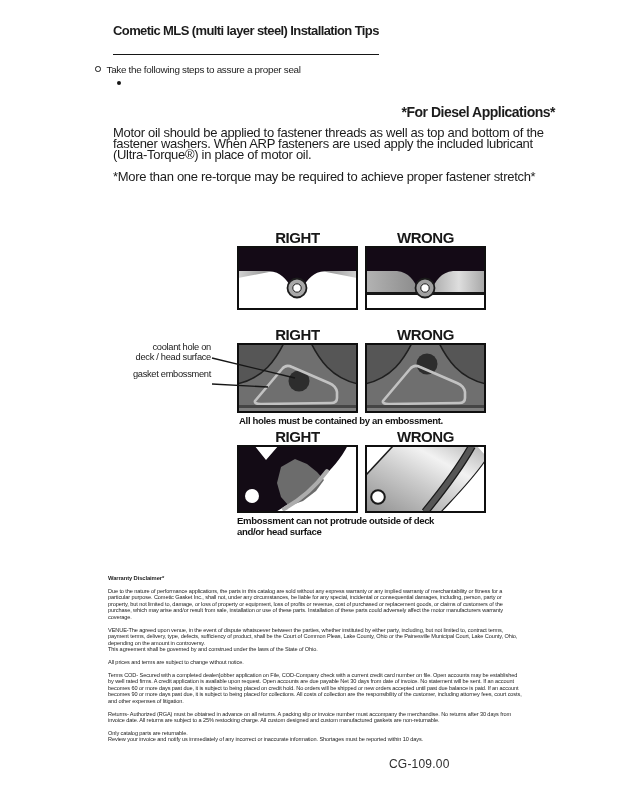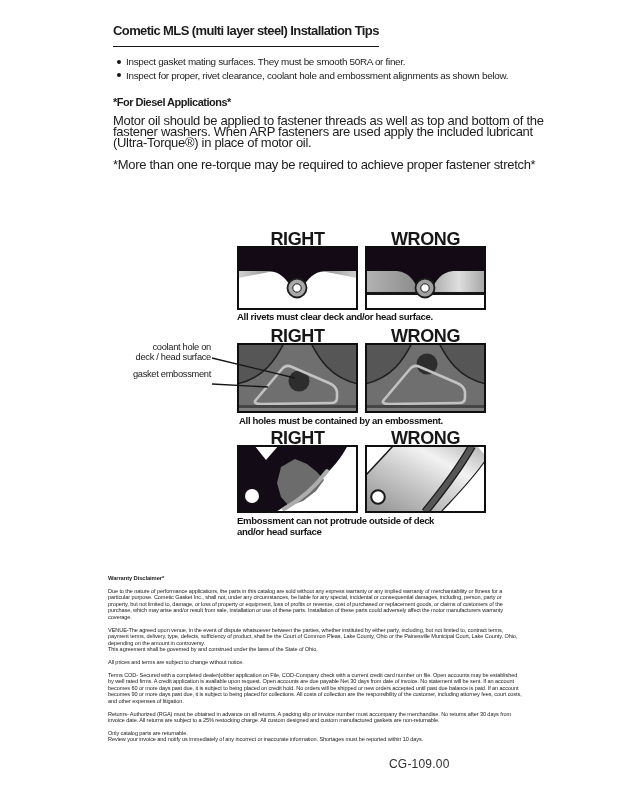"Cometic MLS (multi layer steel)" .doc-title { padding-bottom: 8px -> 16px }
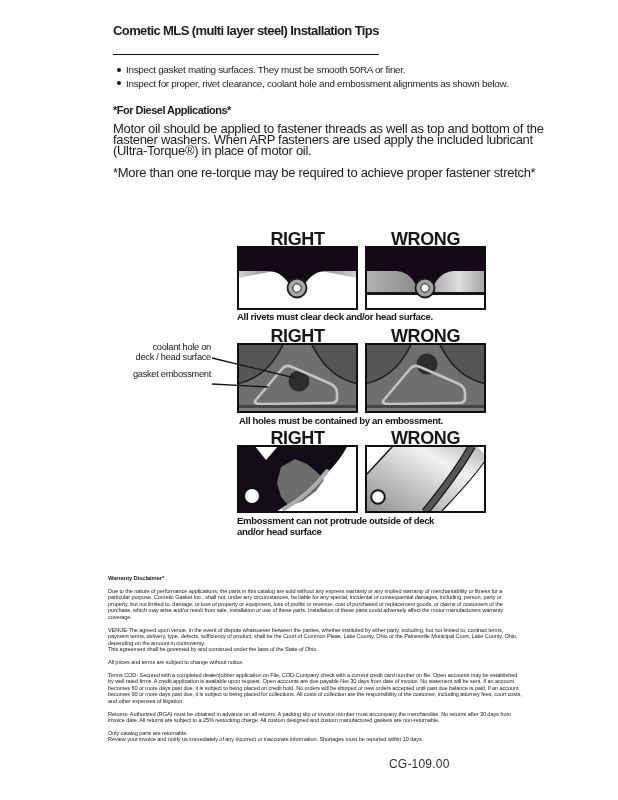"Take the following steps to" div.tip-row { html: none -> <div> <span></span><span>Take the following steps to assure a proper seal</span> </div> }
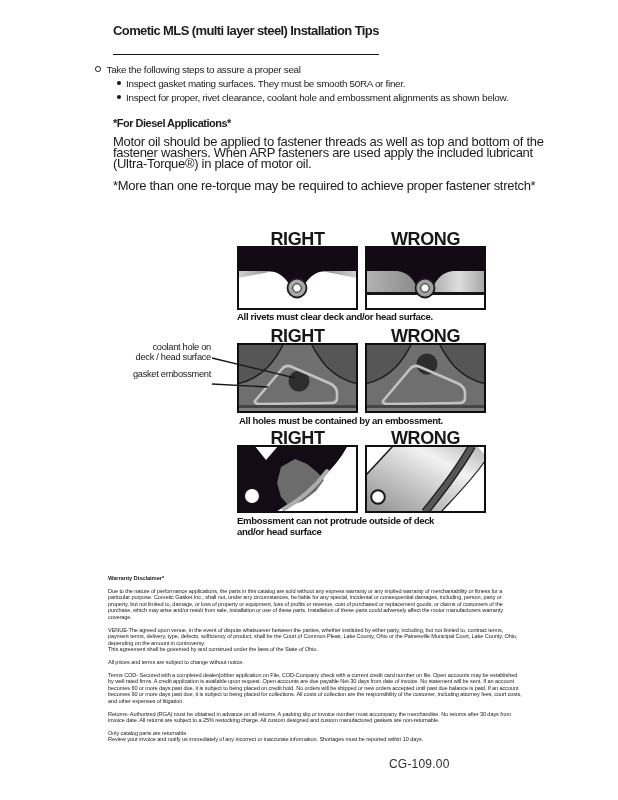"Inspect gasket mating surfaces. They" span { html: <span>Inspect gasket mating surfaces. They must be smooth 50RA or finer.</span> -> none }
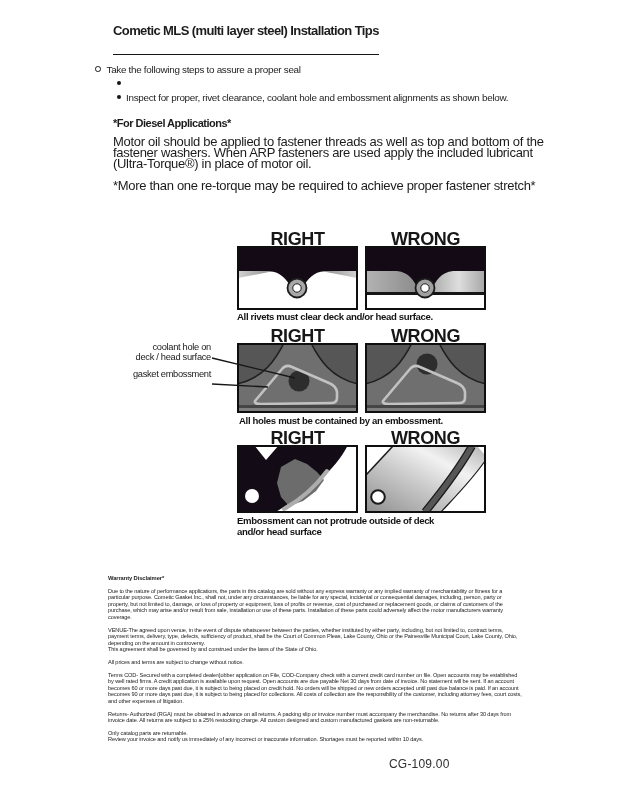"Inspect for proper, rivet clearance," div.tip-row { html: <div> <span></span><span>Inspect for proper, rivet clearance, coolant hole and embossment alignments as shown below.</span> </div> -> none }
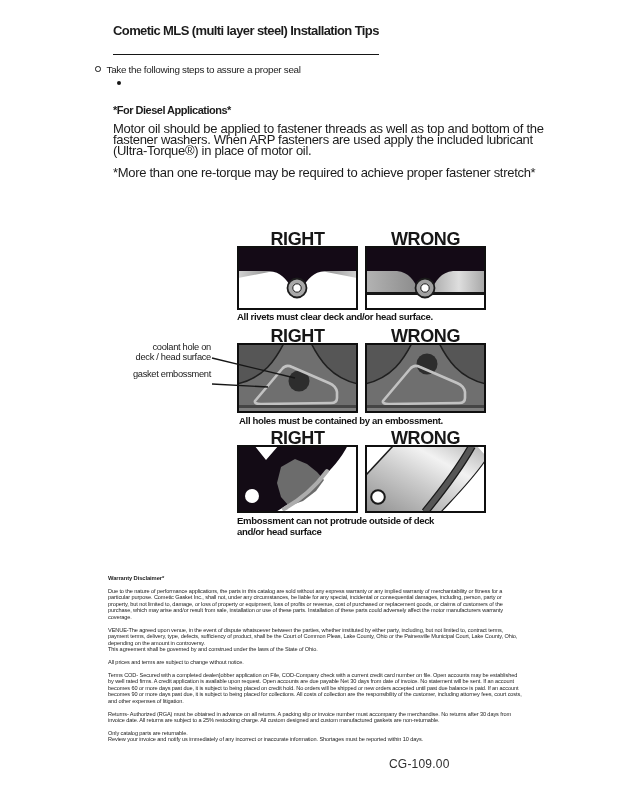"*For Diesel Applications*" .diesel-h { font-size: 11px -> 14px; text-align: none -> right }
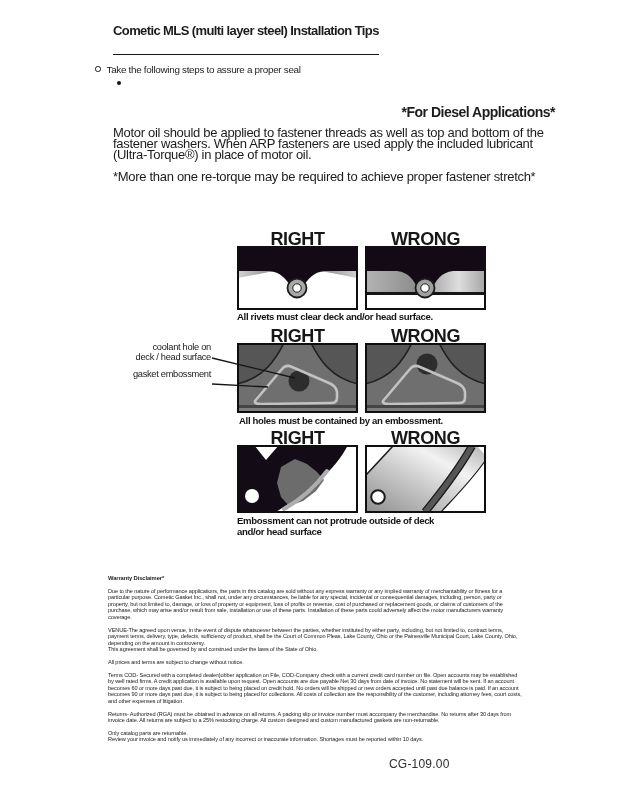"RIGHT" .dlabel { font-size: 18px -> 15px }
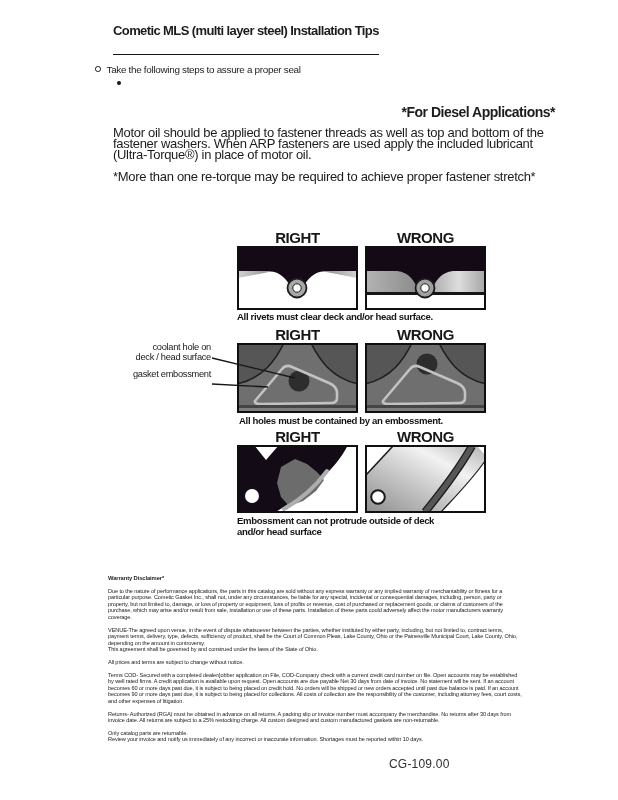"All rivets must clear deck" div.dcaption { html: <div>All rivets must clear deck and/or head surface.</div> -> none }
